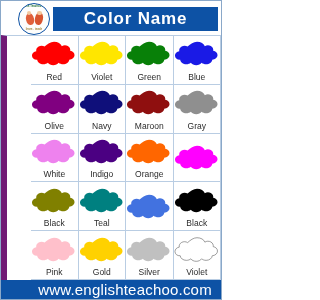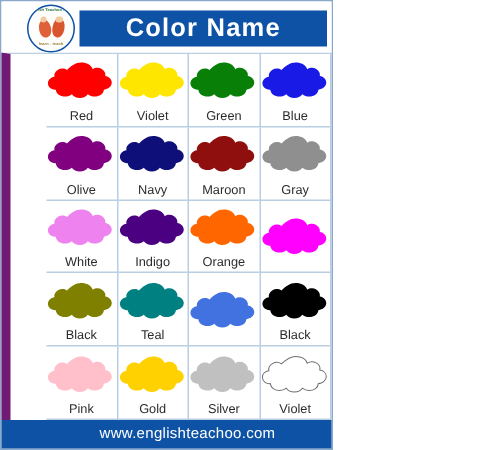"www.englishteachoo.com" .footer .url { font-size: 10px -> 15px }
